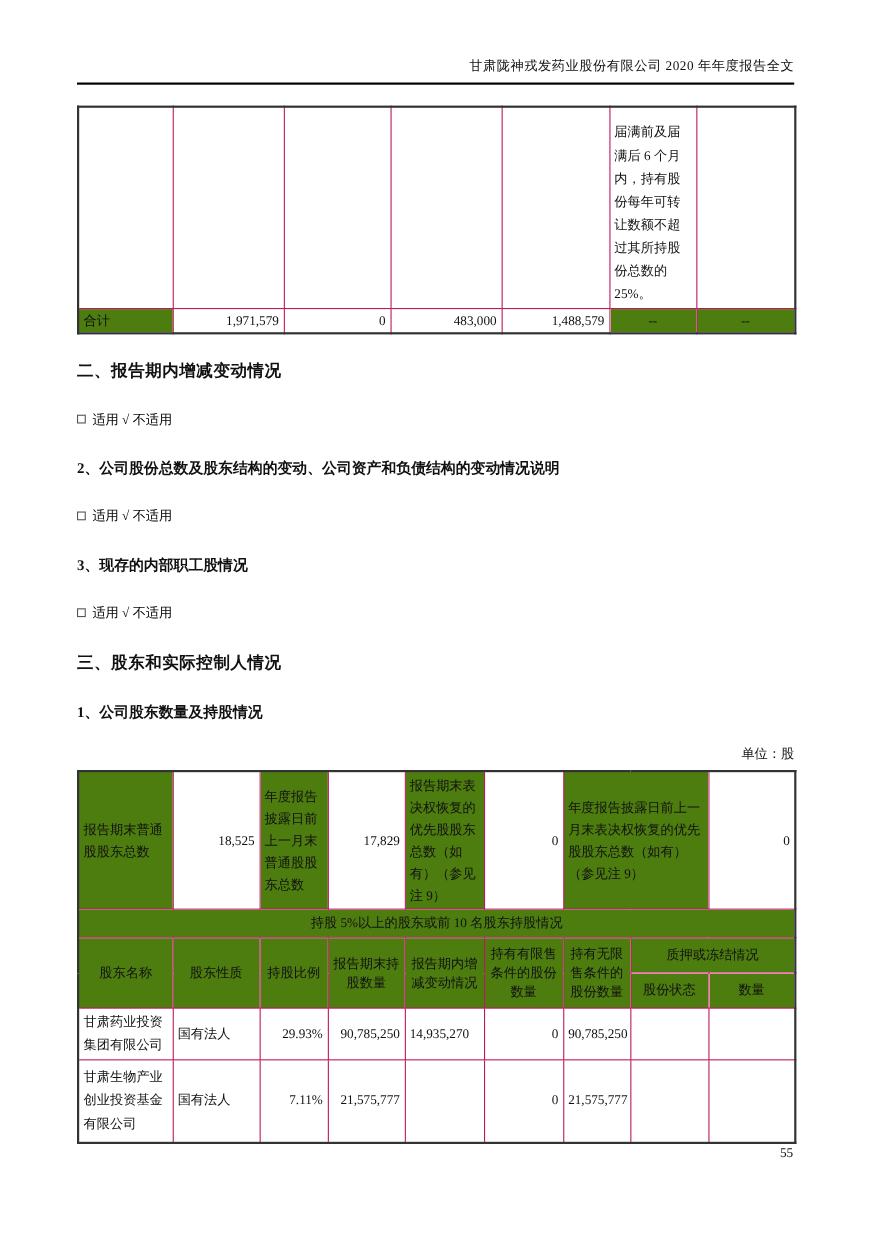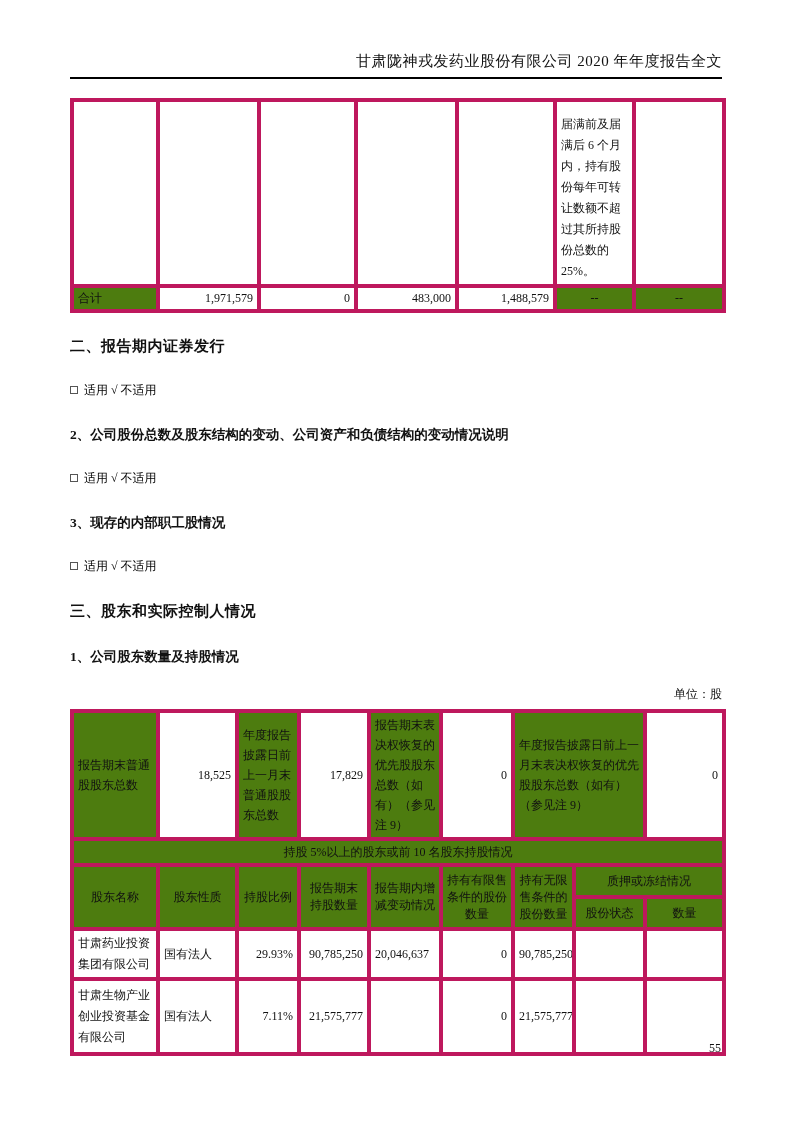"甘肃陇神戎发药业股份有限公司 2020 年年度报告全文" .doc-header { font-size: 15px -> 12px }
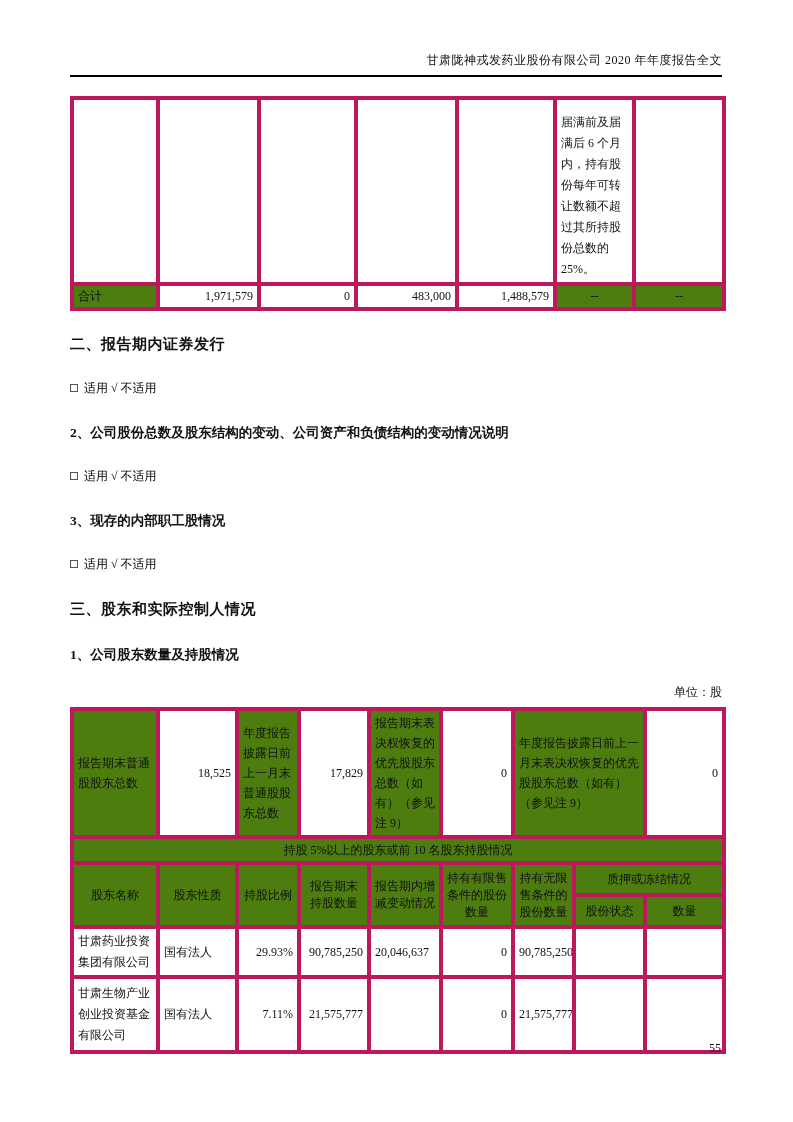"届满前及届满后 6 个月内，持有股份每年可转让数额不超过其所持股份总数的" td { border: 4px solid #be185d -> 1px solid #be185d }
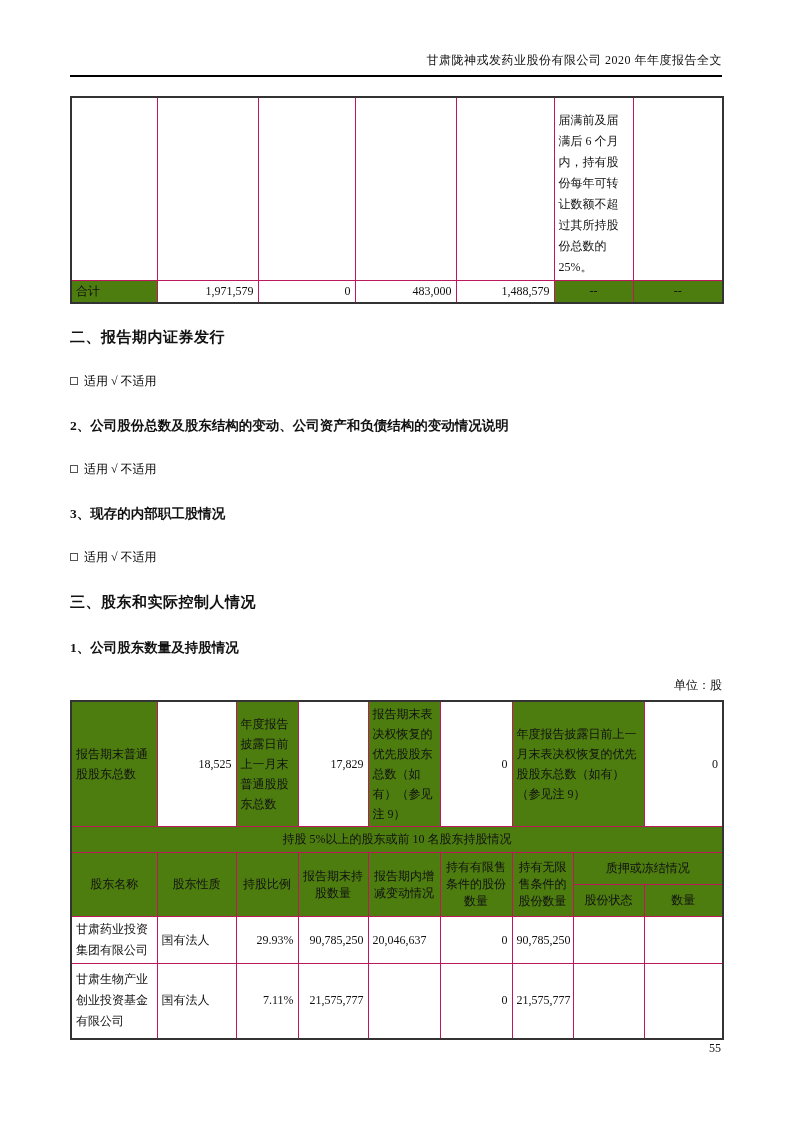"二、报告期内证券发行" div.h2 { text: 证券发行 -> 增减变动情况 }
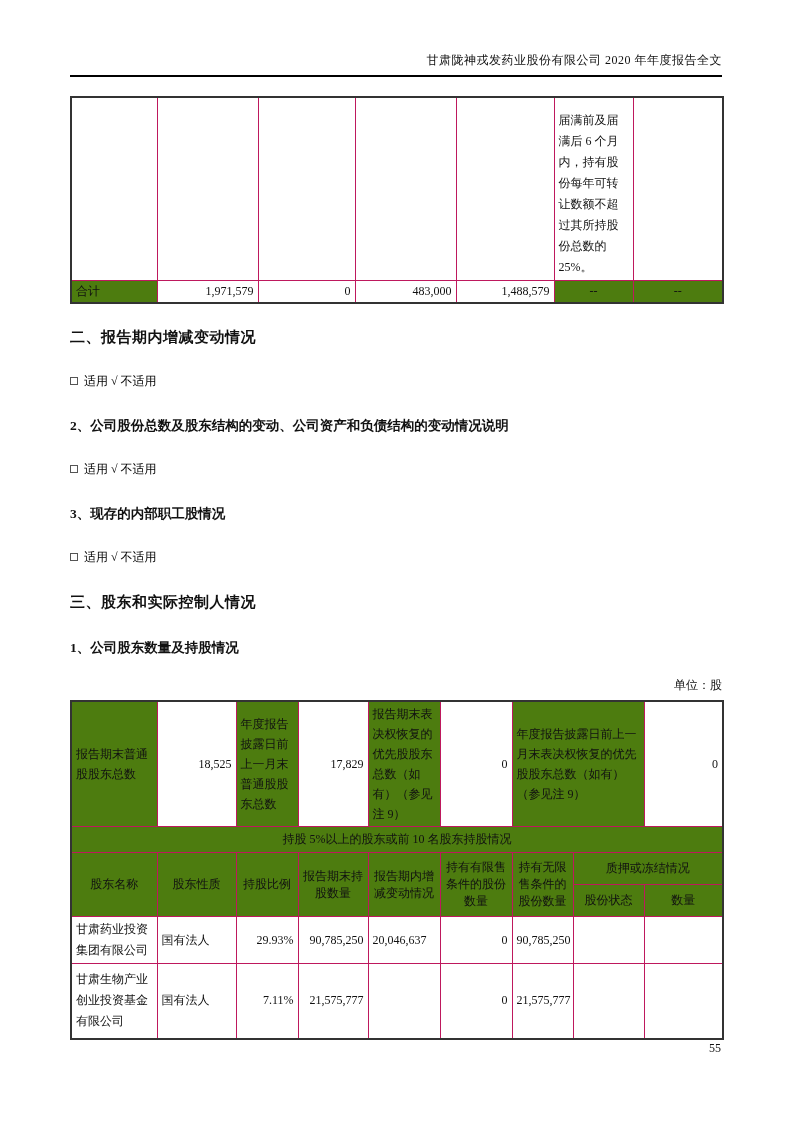"20,046,637" td.tl { text: 20,046,637 -> 14,935,270 }
